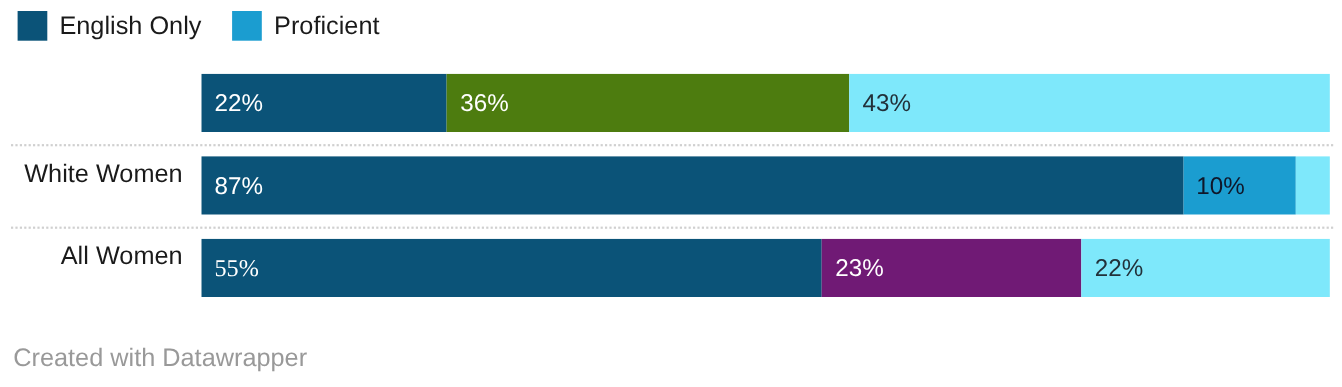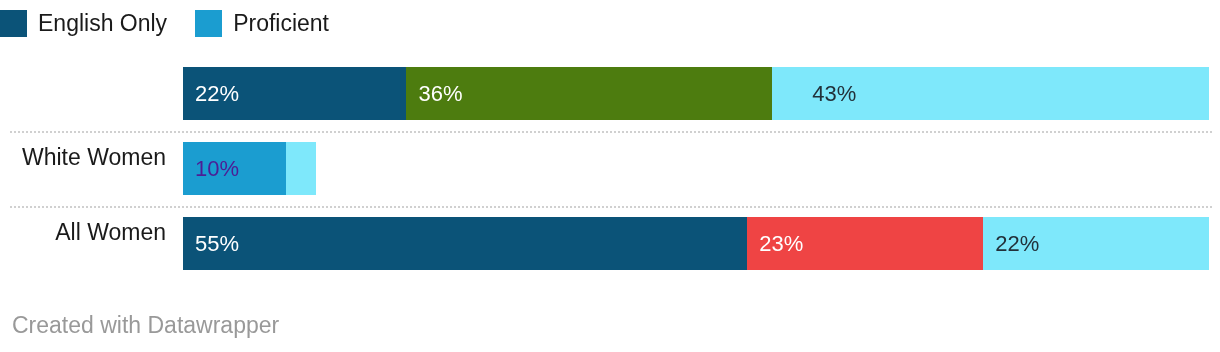"English Only" .legend { left: 0 -> 16px }
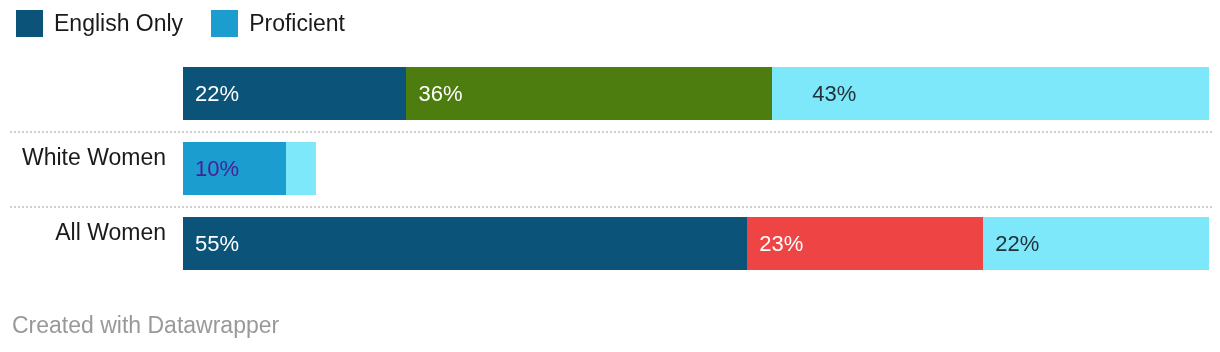"43%" span.seg-label { margin-left: 28px -> none }
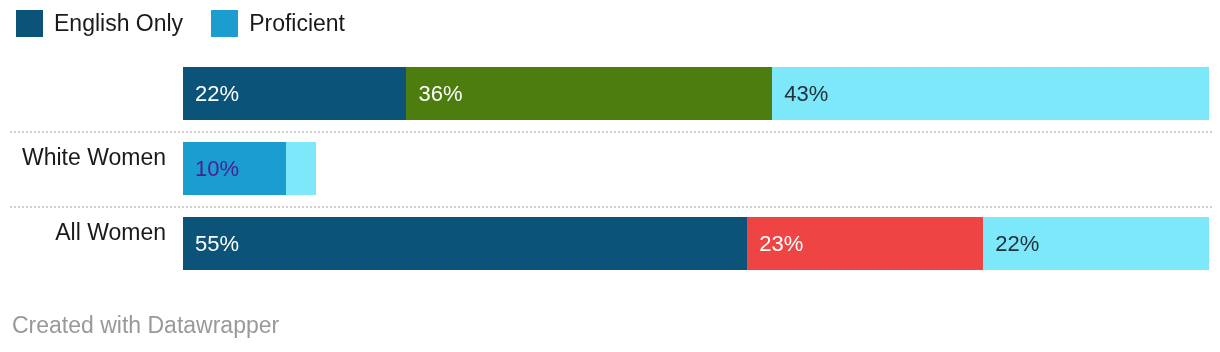"87%" div.seg { html: none -> <div> <span>87%</span> </div> }
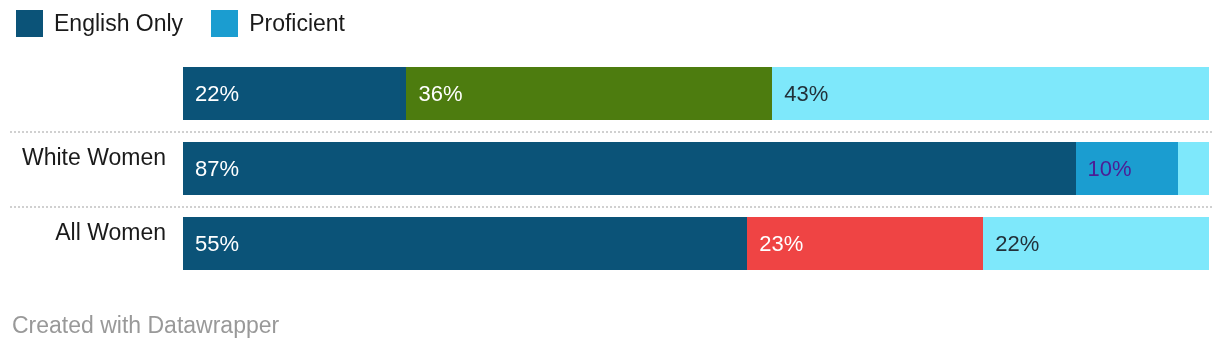"10%" span.seg-label { color: #4c1d95 -> #0f172a }
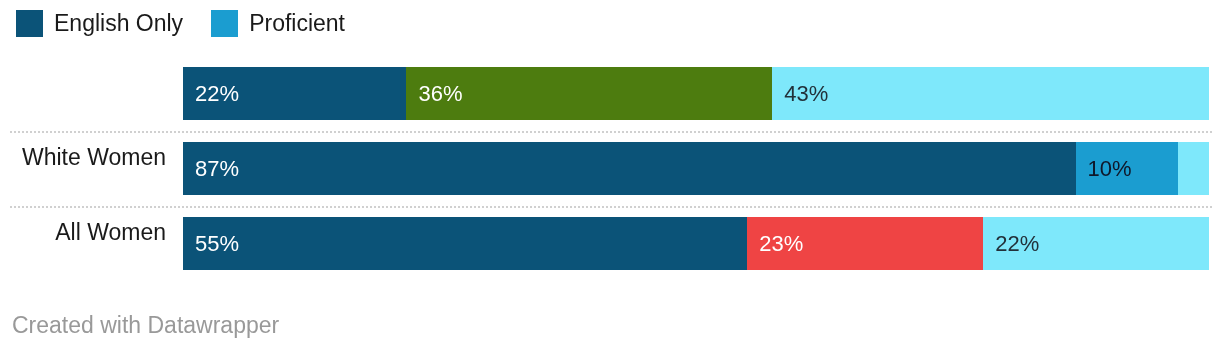"55%" span.seg-label { font-family: none -> Liberation Serif, serif }
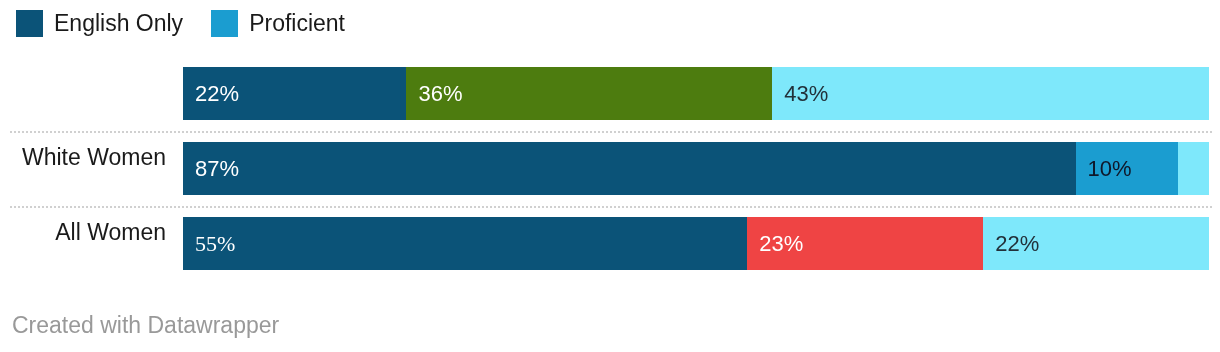"23%" div.seg { background: #ef4444 -> #701a75 }
